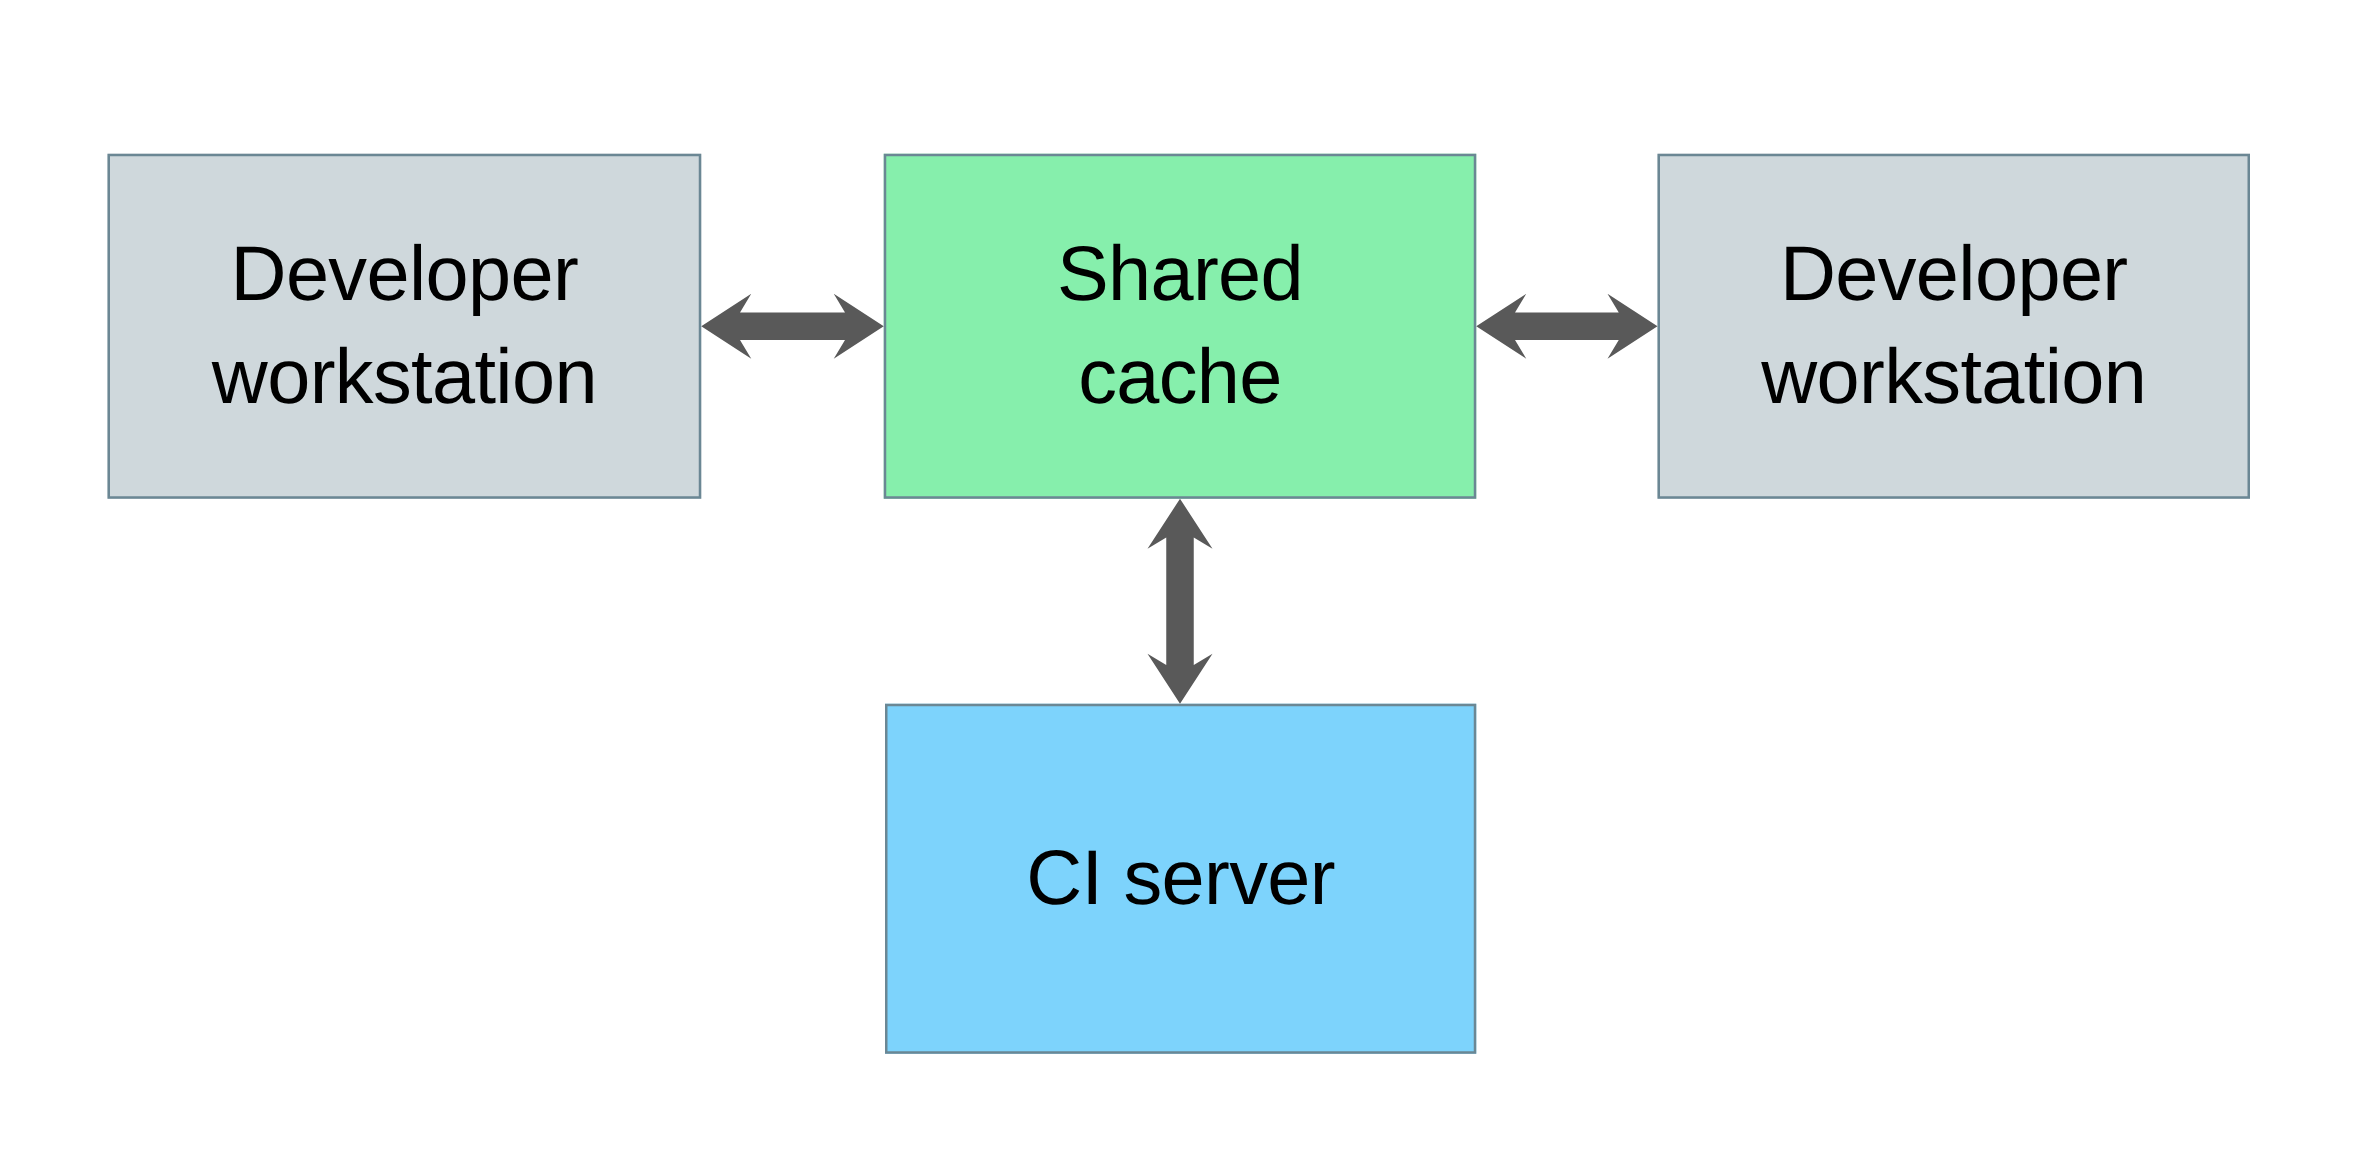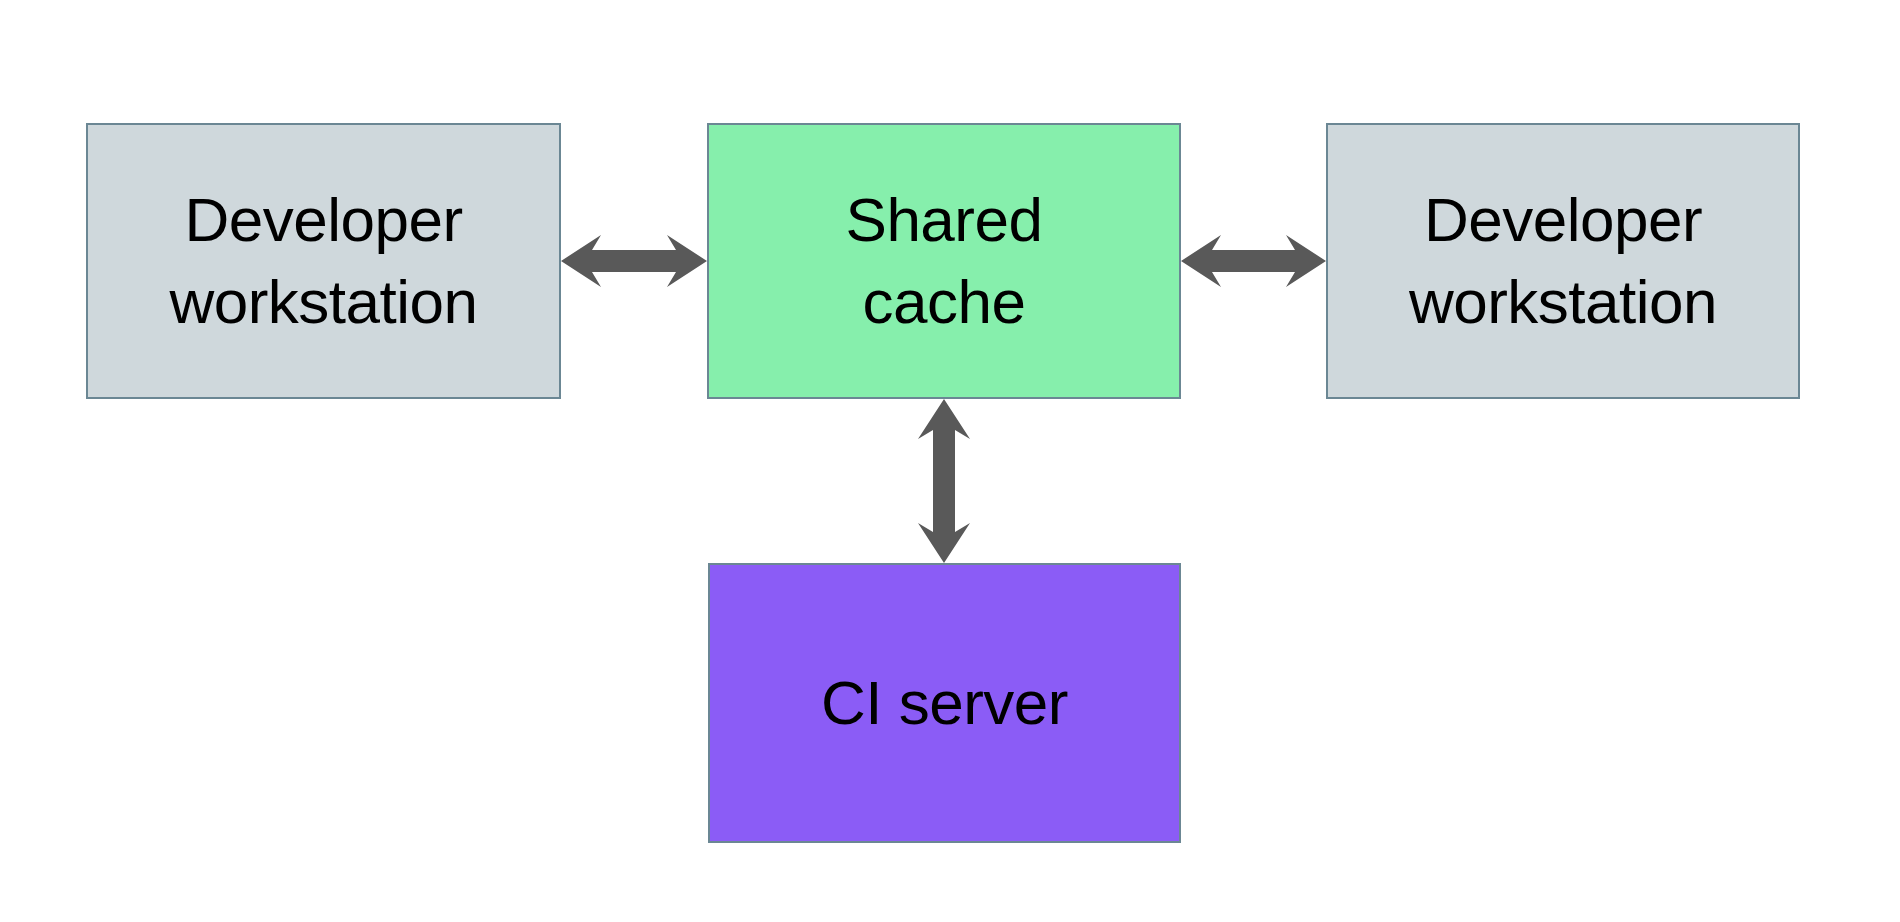"CI server" div.node { background: #8b5cf6 -> #7dd3fc }
